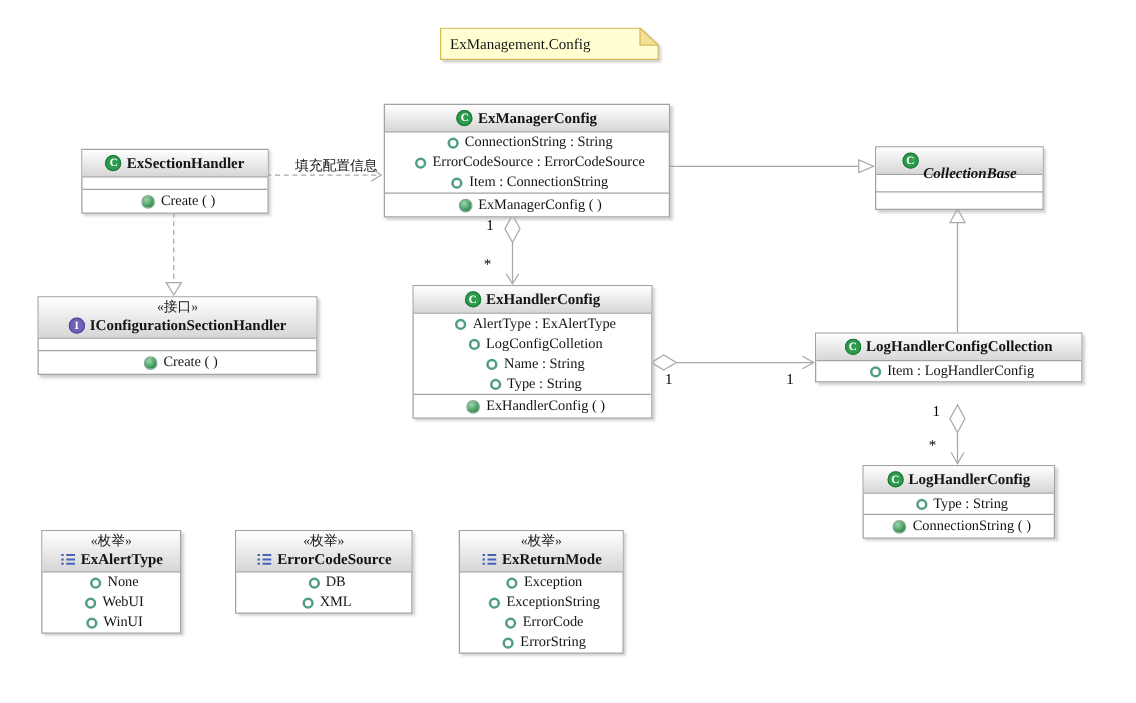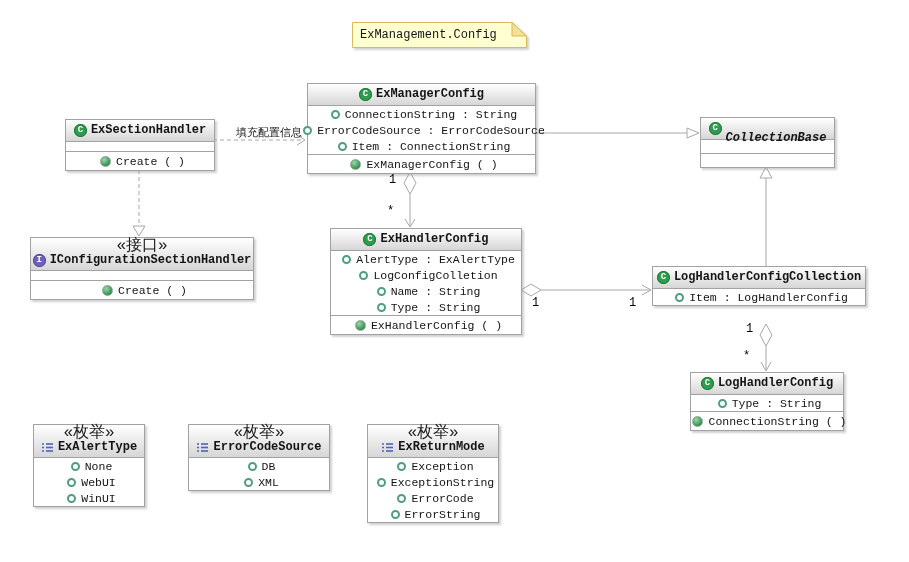"ExManagement.Config" .canvas { font-family: Liberation Mono, monospace -> Liberation Serif, serif }
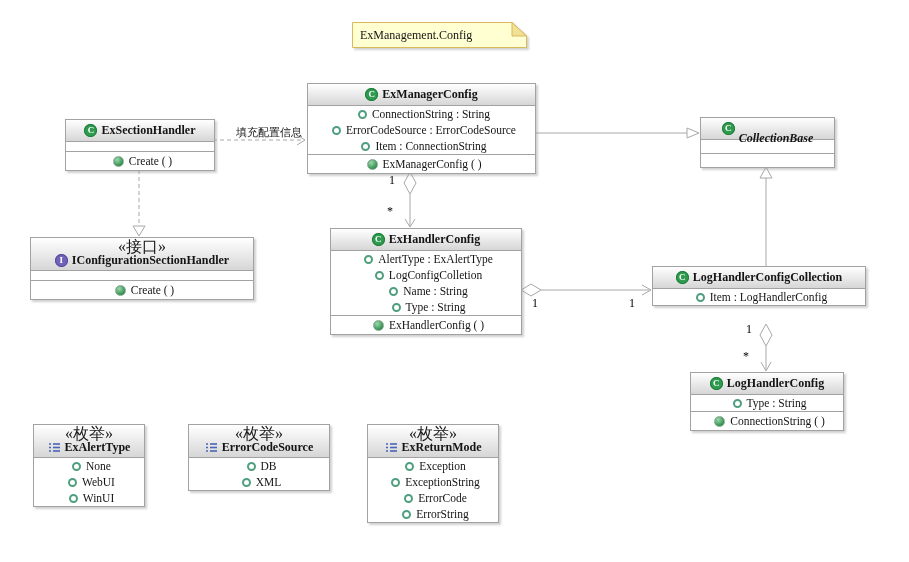"«接口»" .stereotype { font-size: 16px -> 11px }
